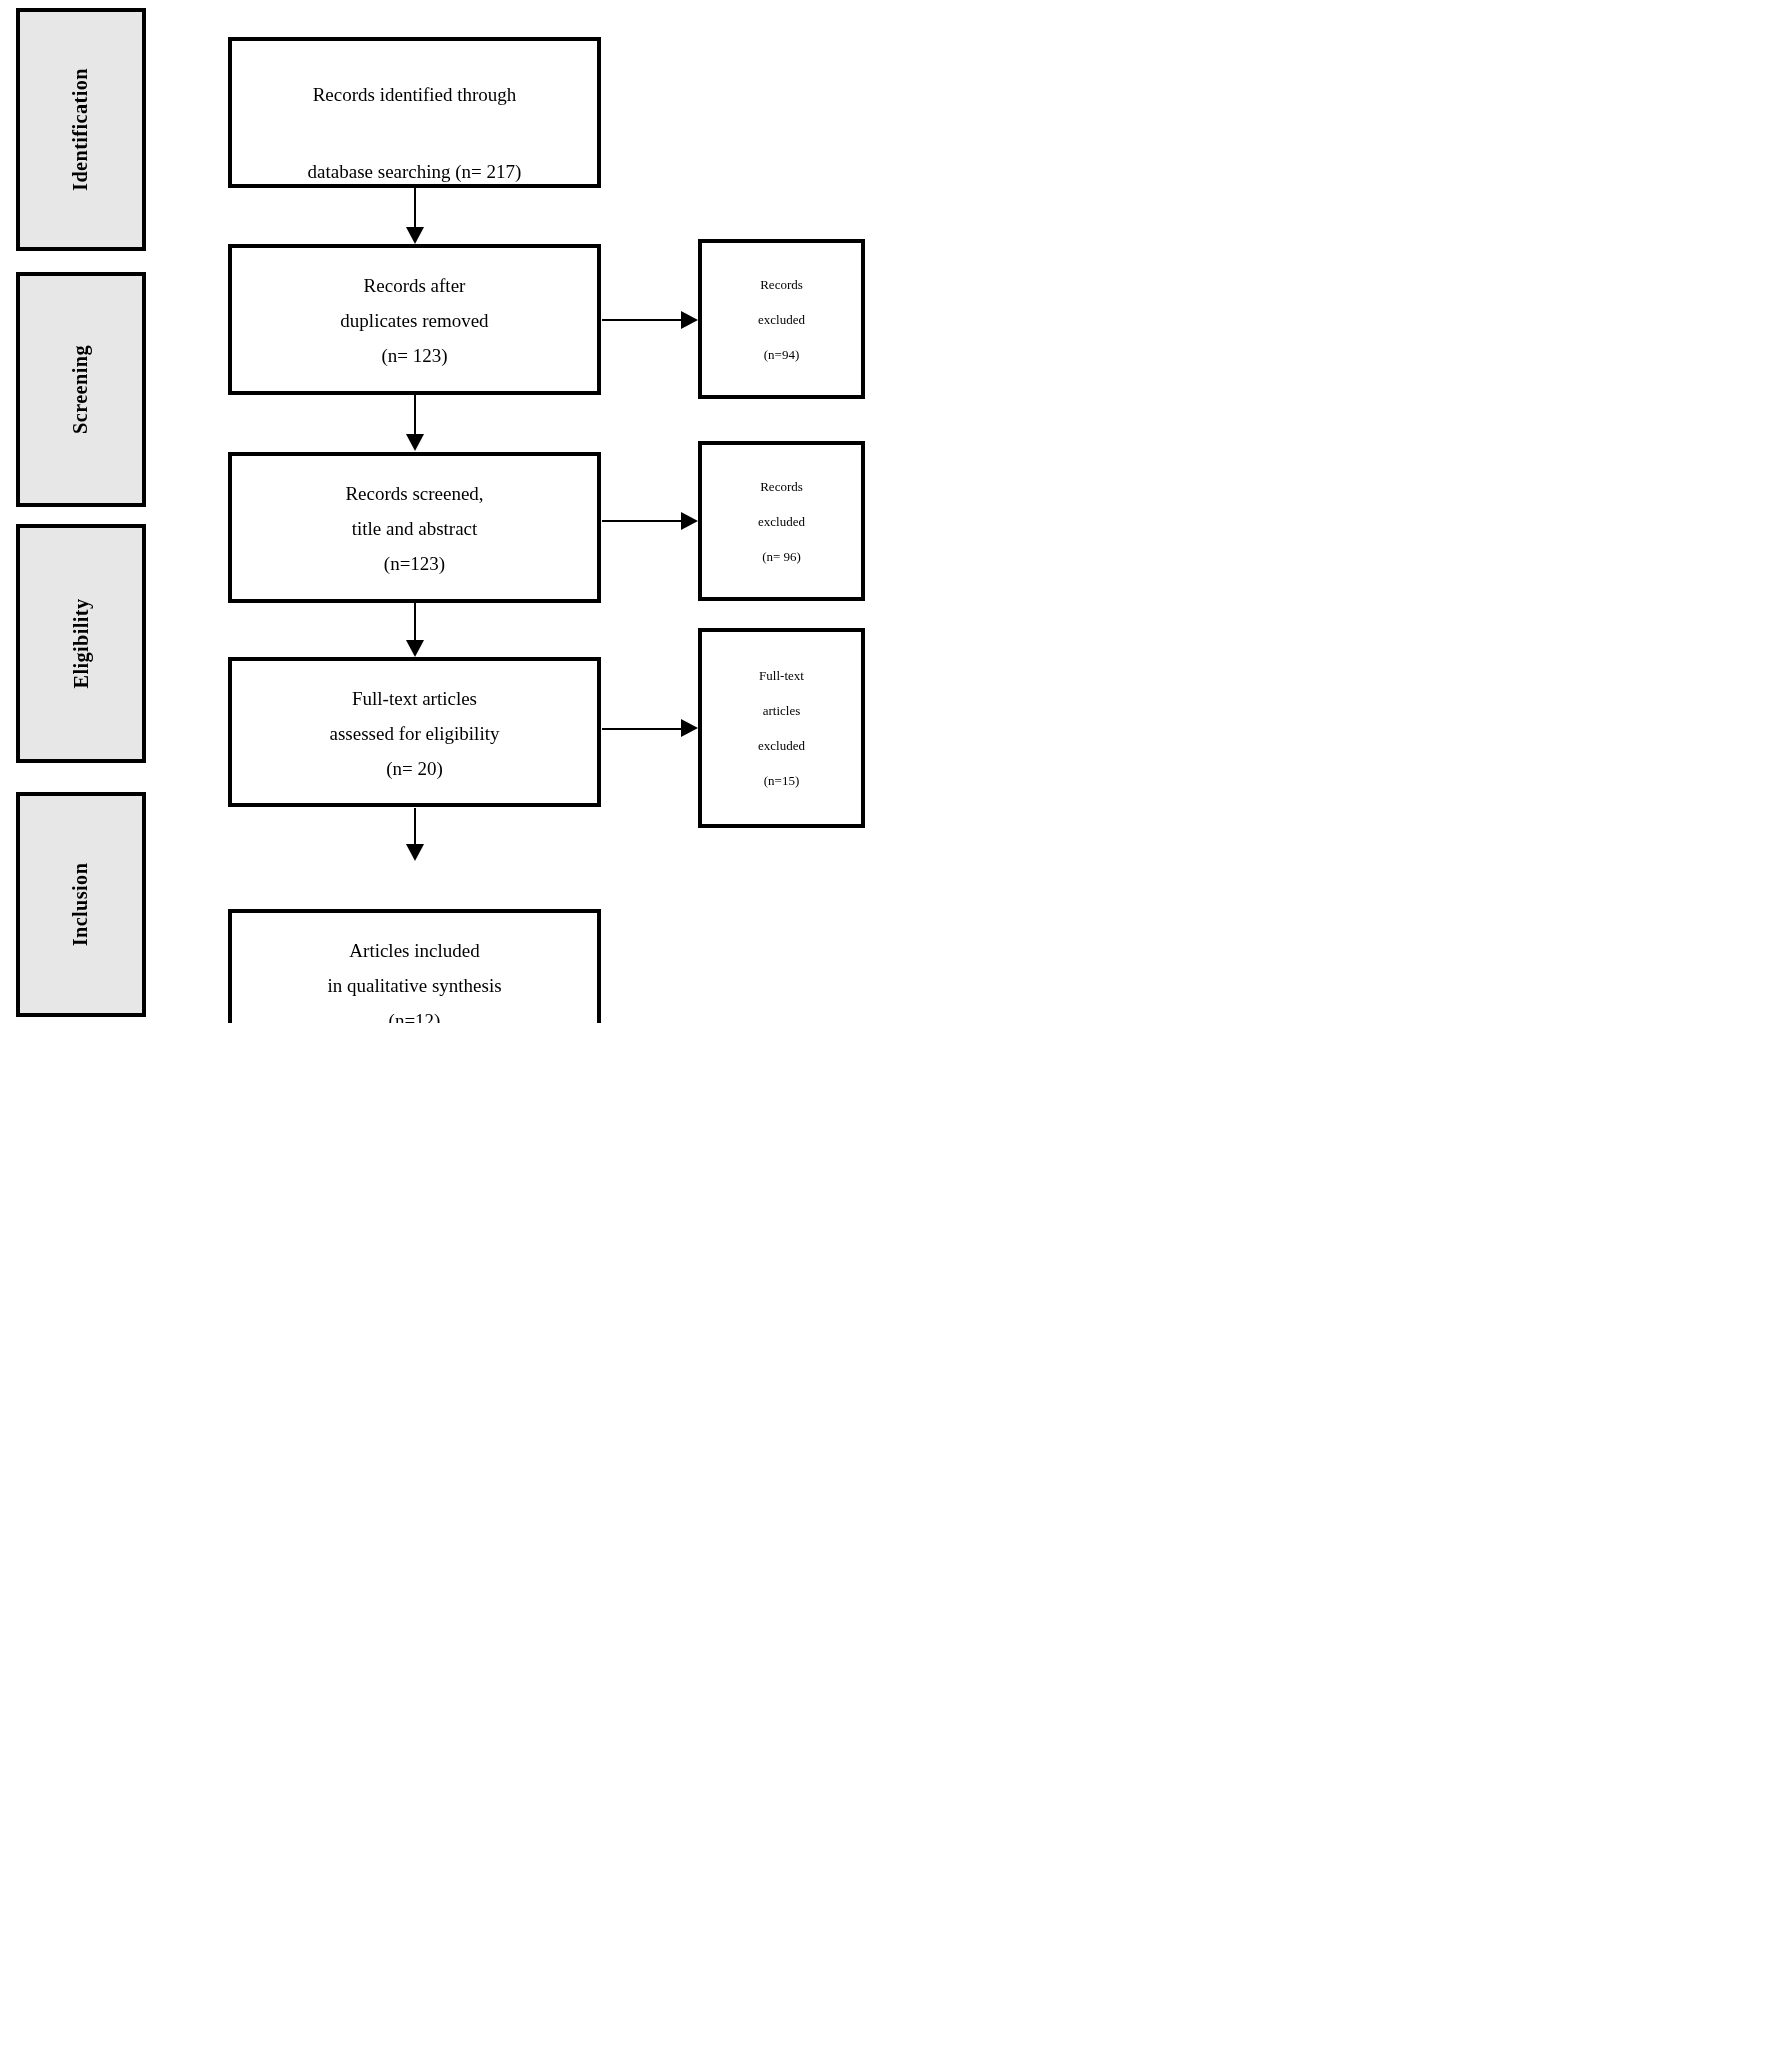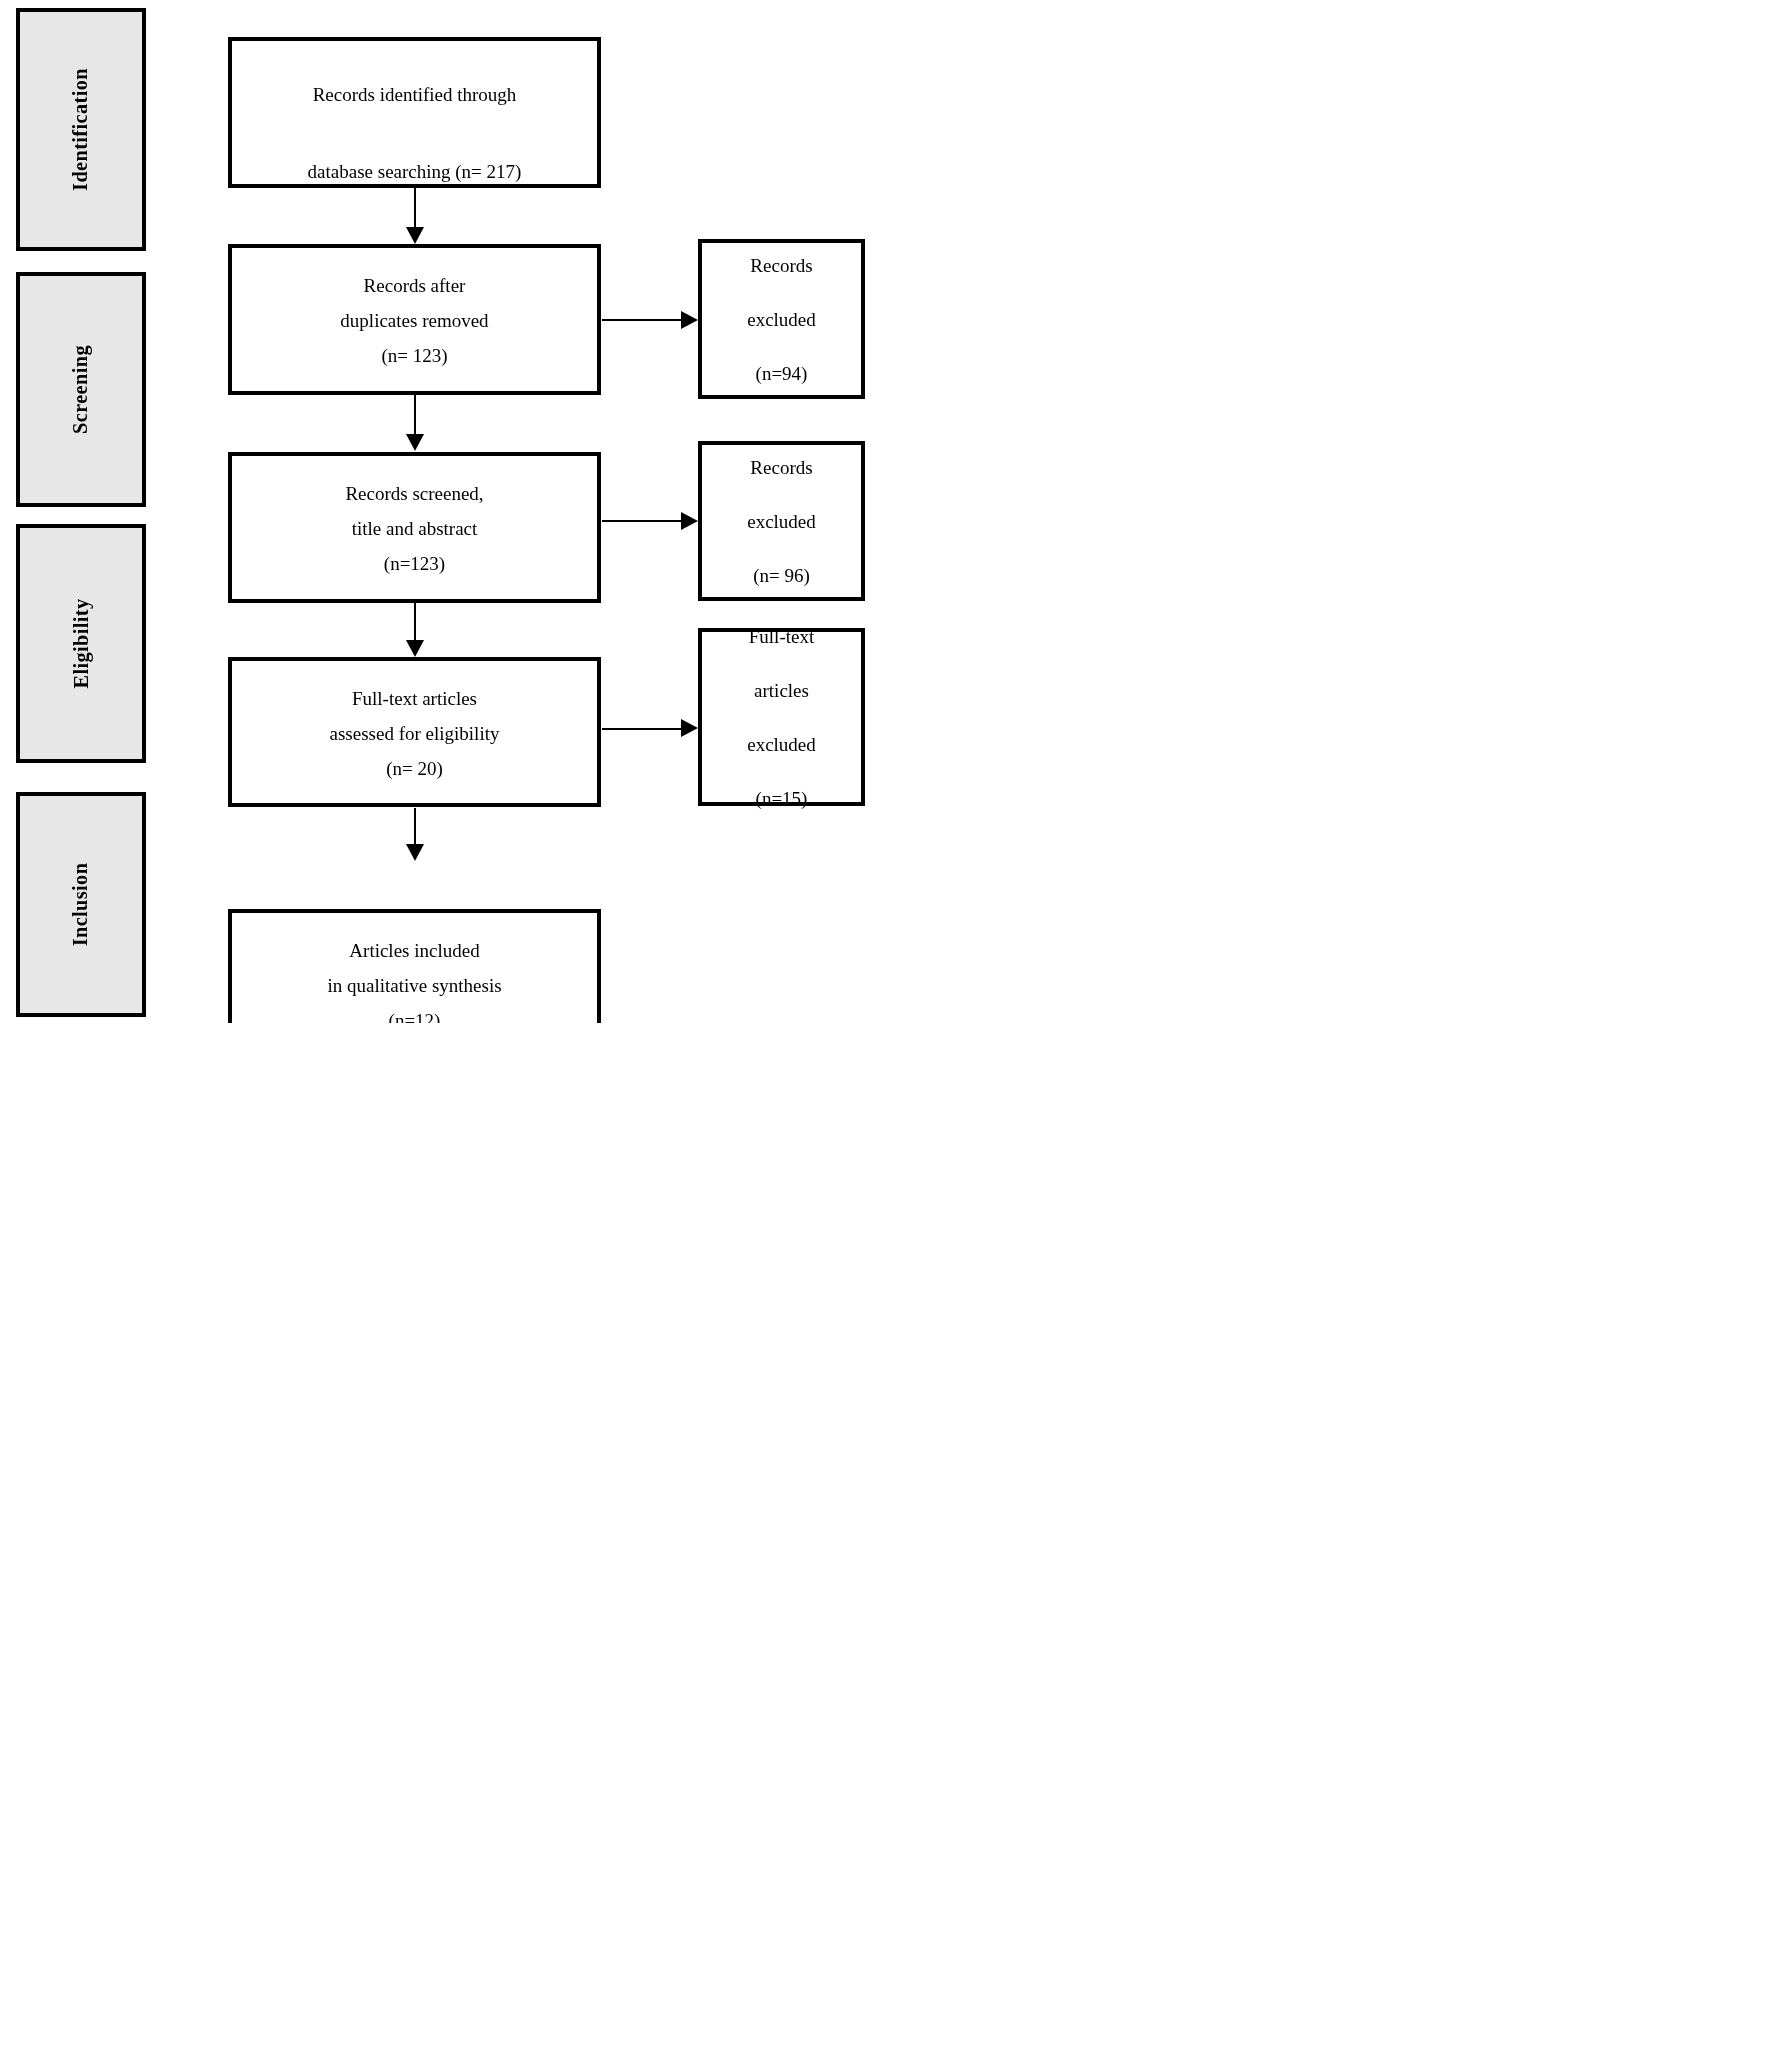"Records" .excl-box { font-size: 19px -> 13px; gap: 19px -> none }
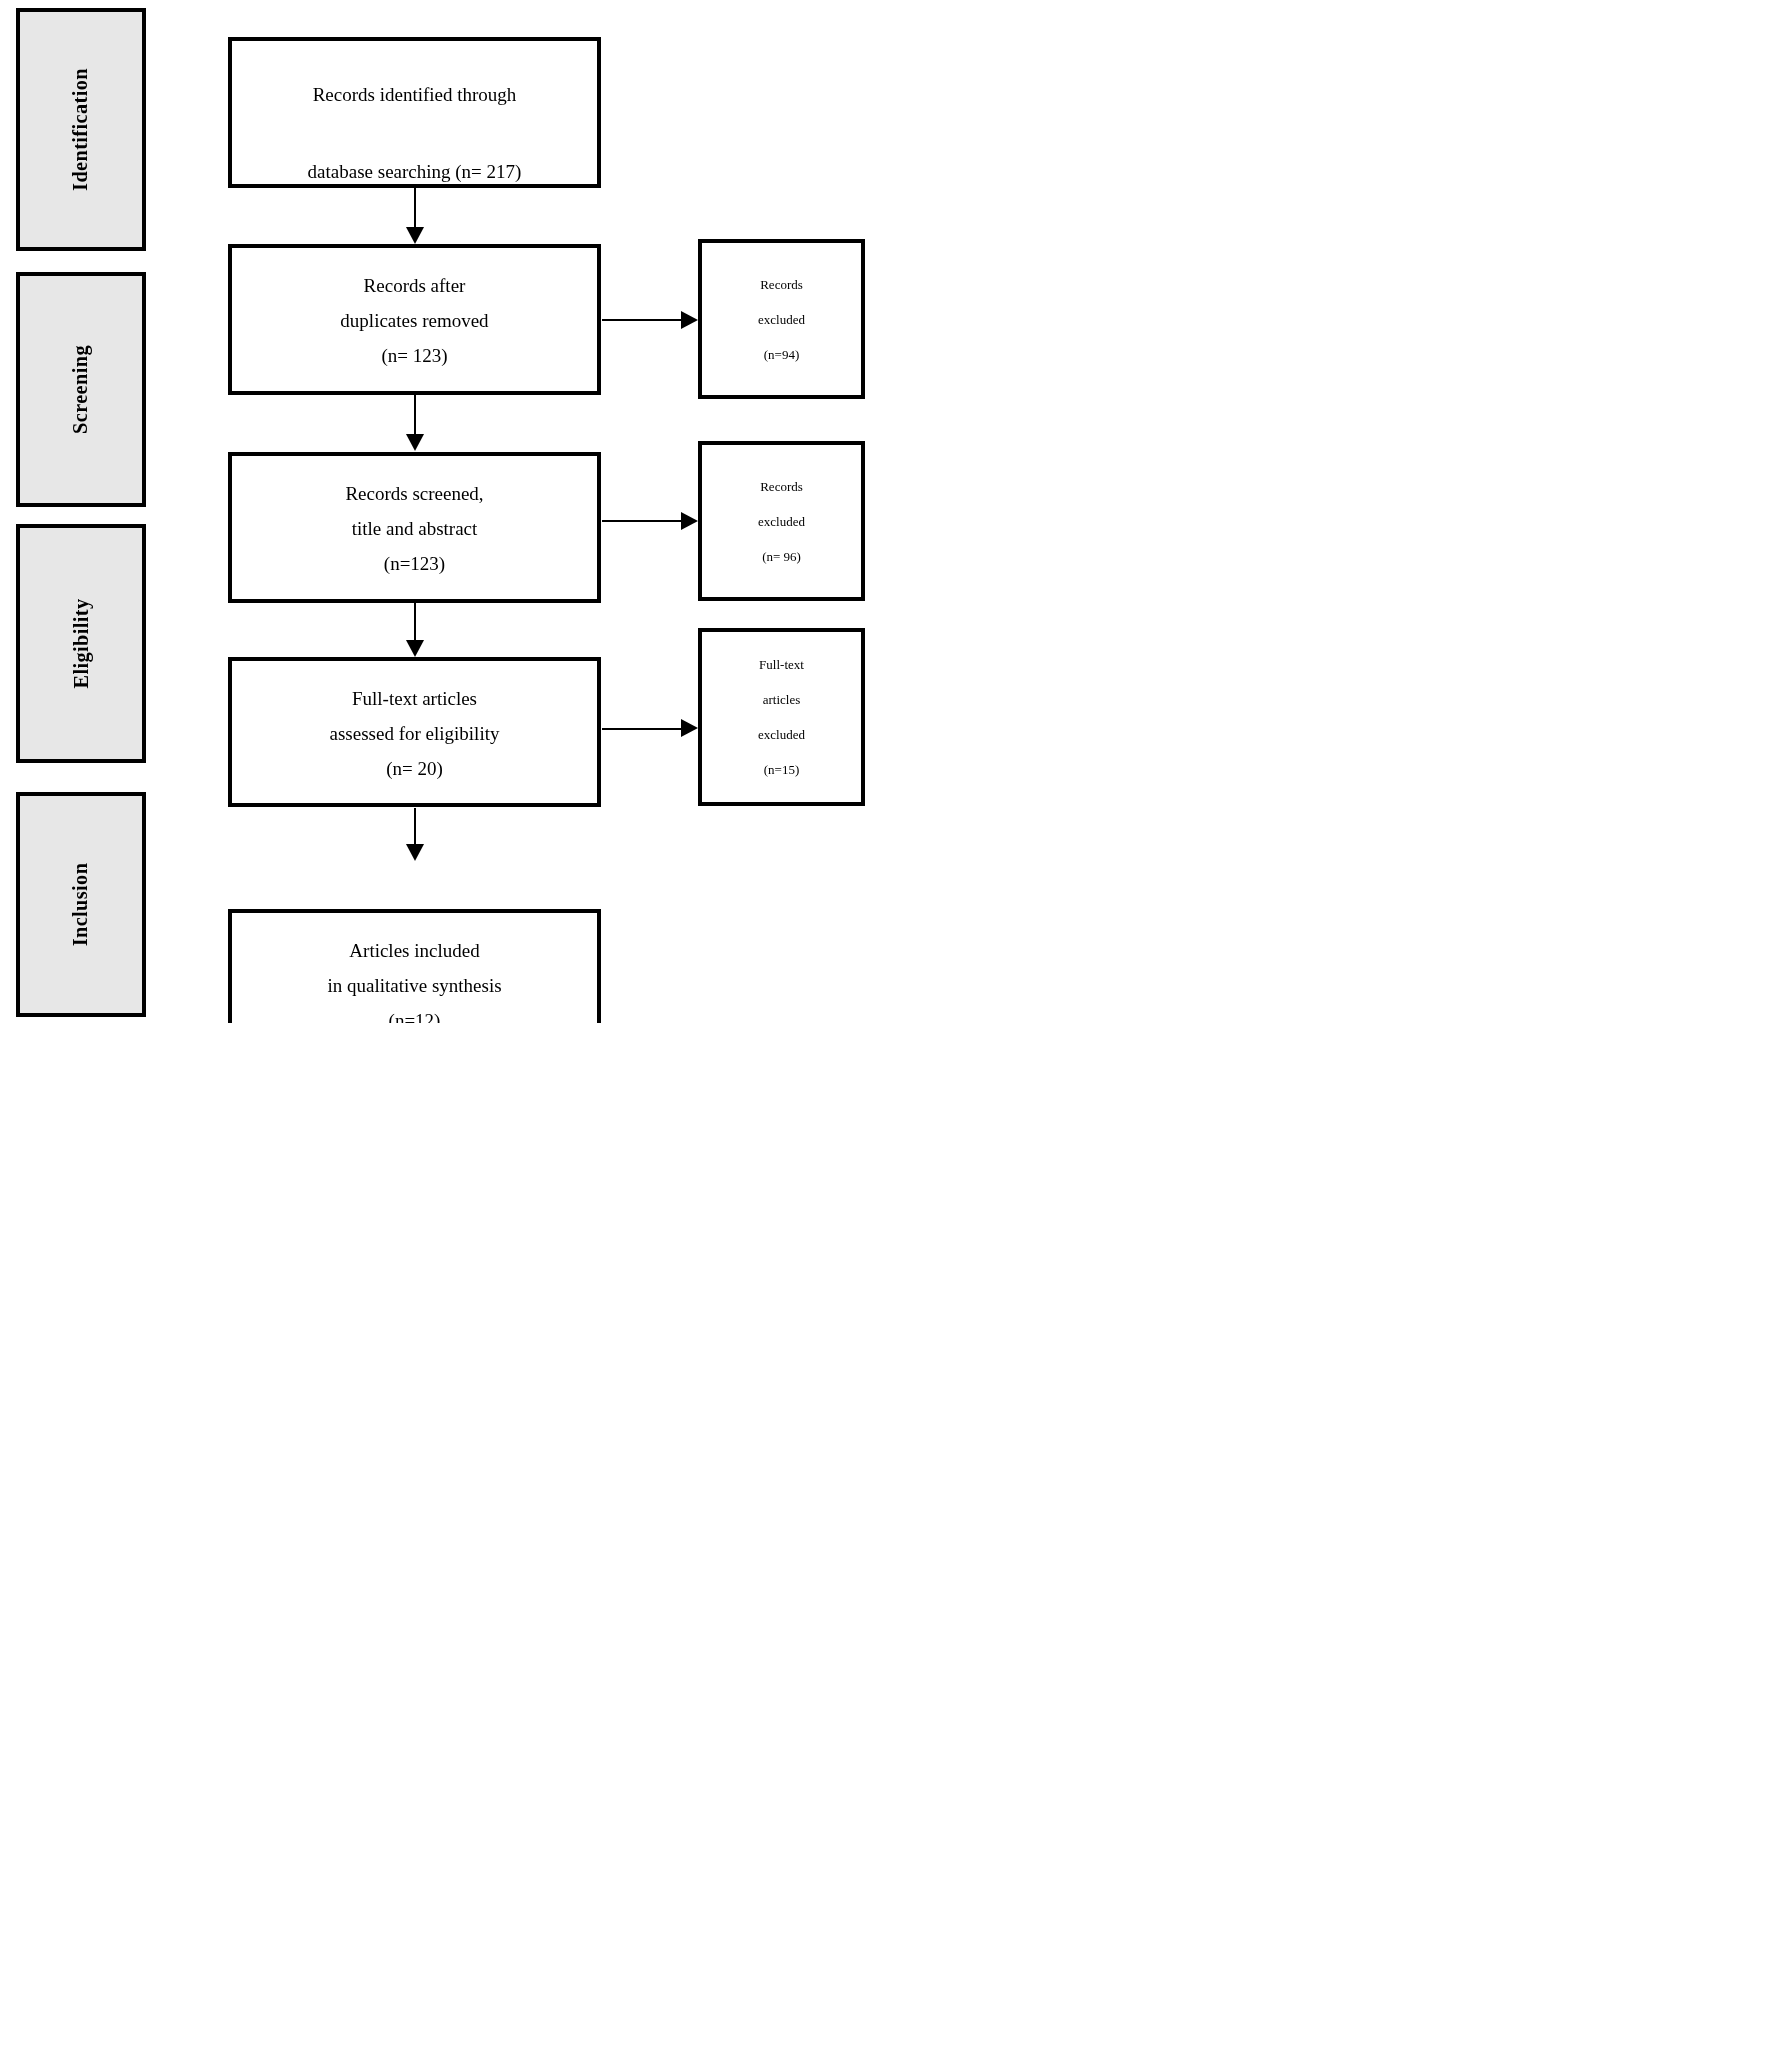"Full-text" div.excl-box { height: 178px -> 200px }
